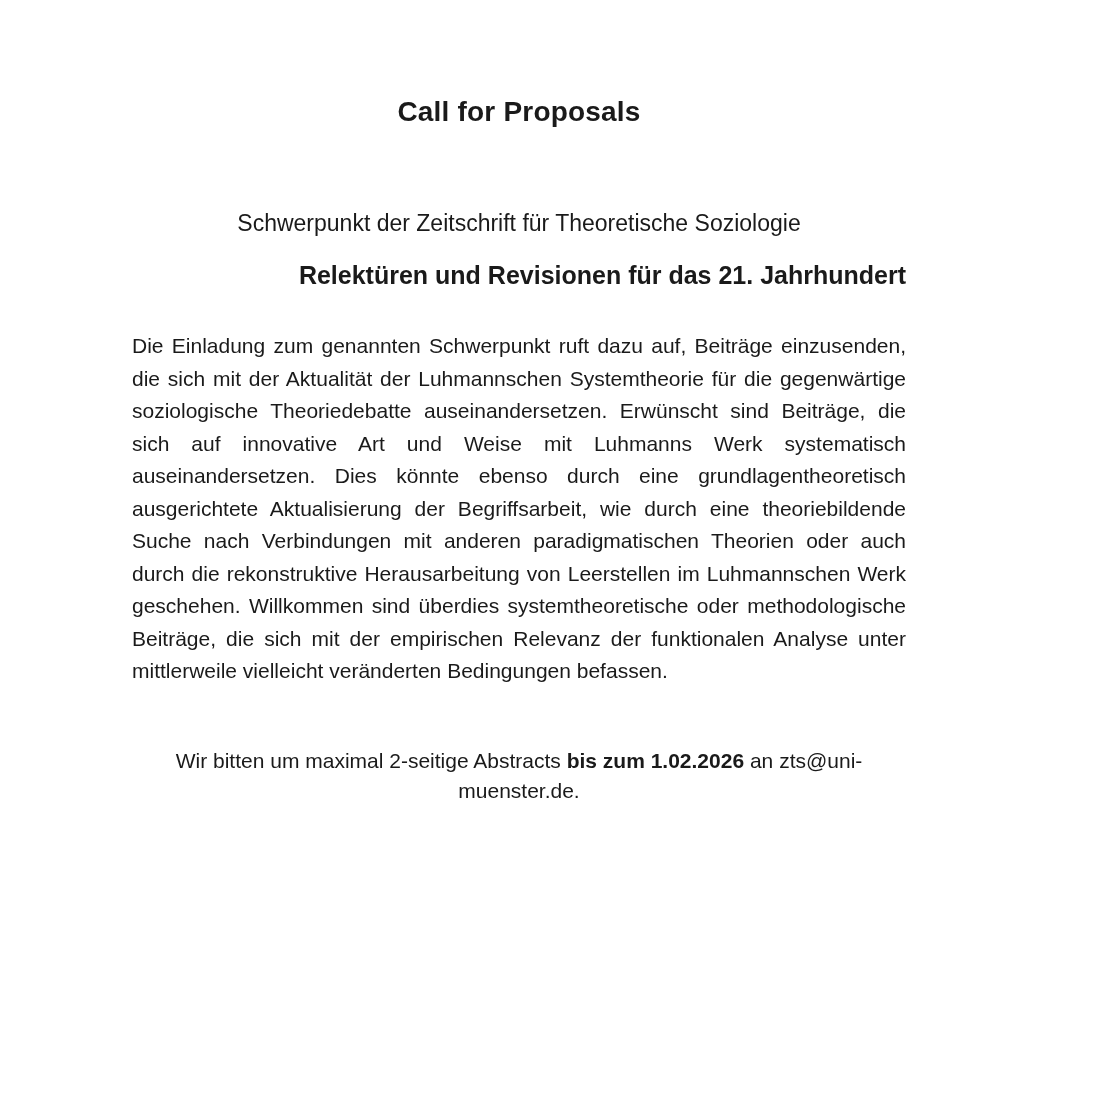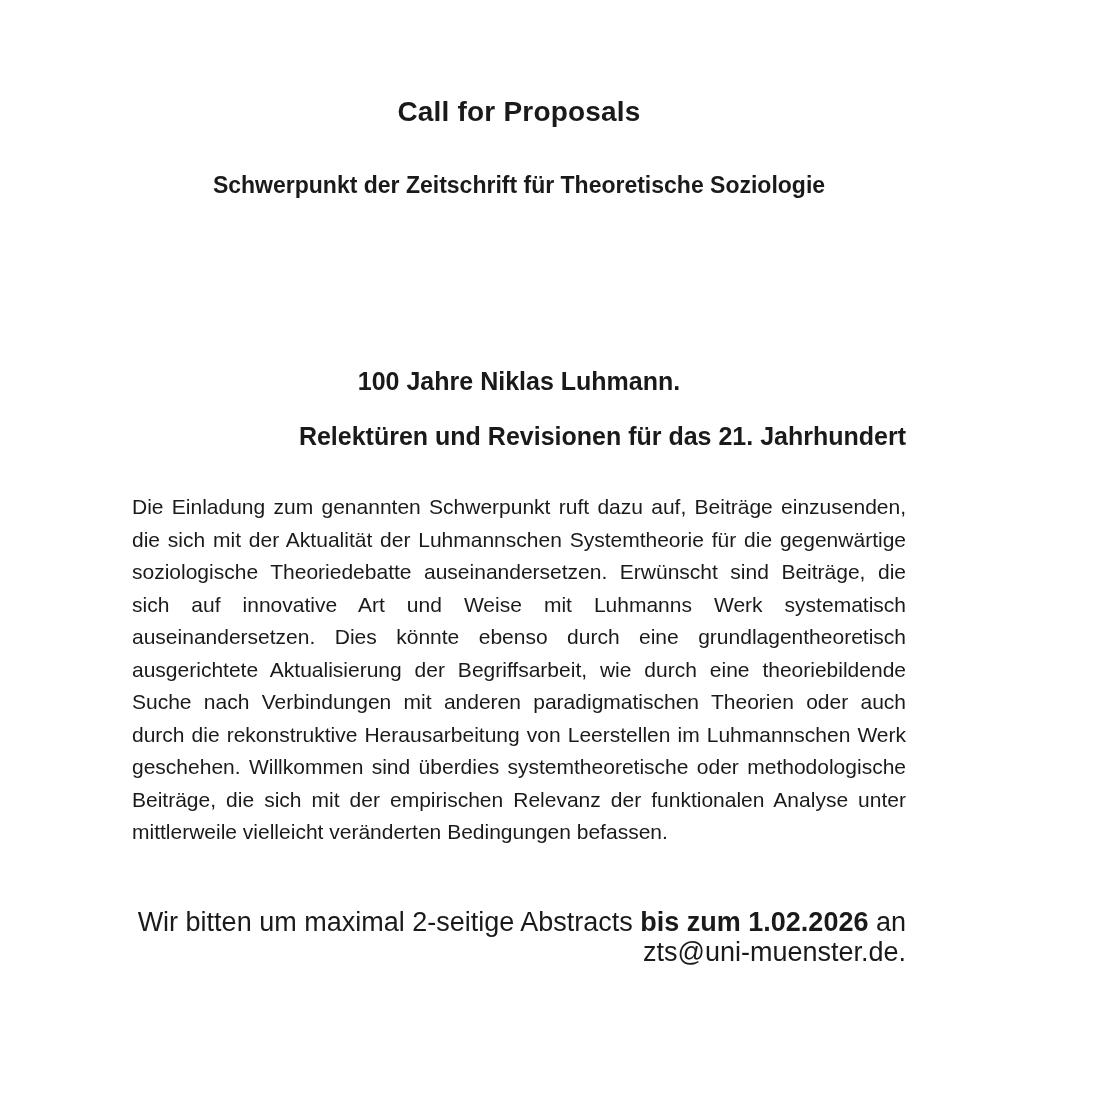"Schwerpunkt der Zeitschrift für" .subtitle.first { font-weight: bold -> none; margin-top: 42px -> 80px }
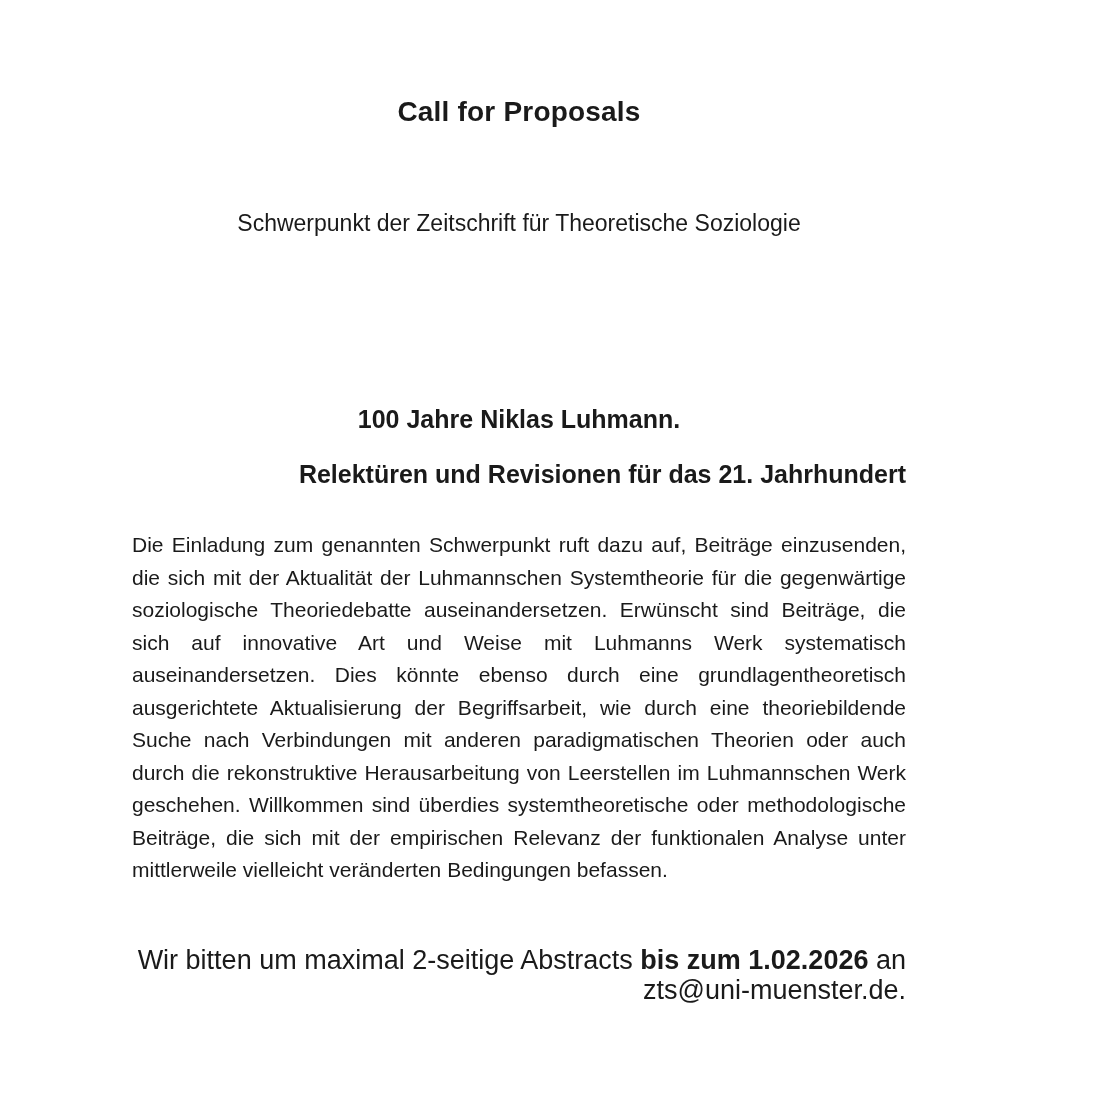"100 Jahre Niklas Luhmann." p.heading { html: <p>100 Jahre Niklas Luhmann.</p> -> none }
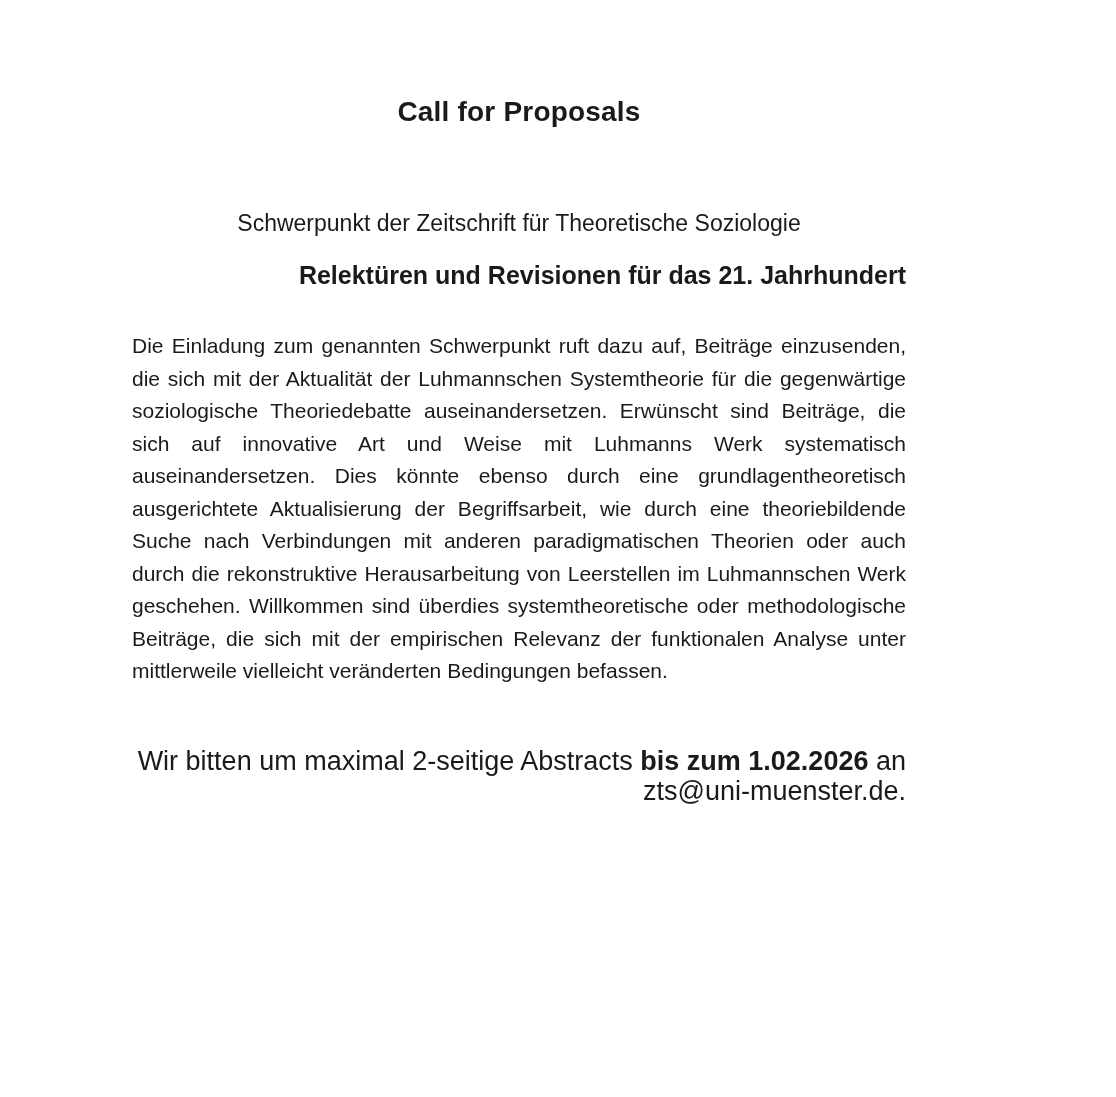"Wir bitten um maximal 2-seitige" .closing-line { font-size: 27px -> 21px; text-align: right -> center }
